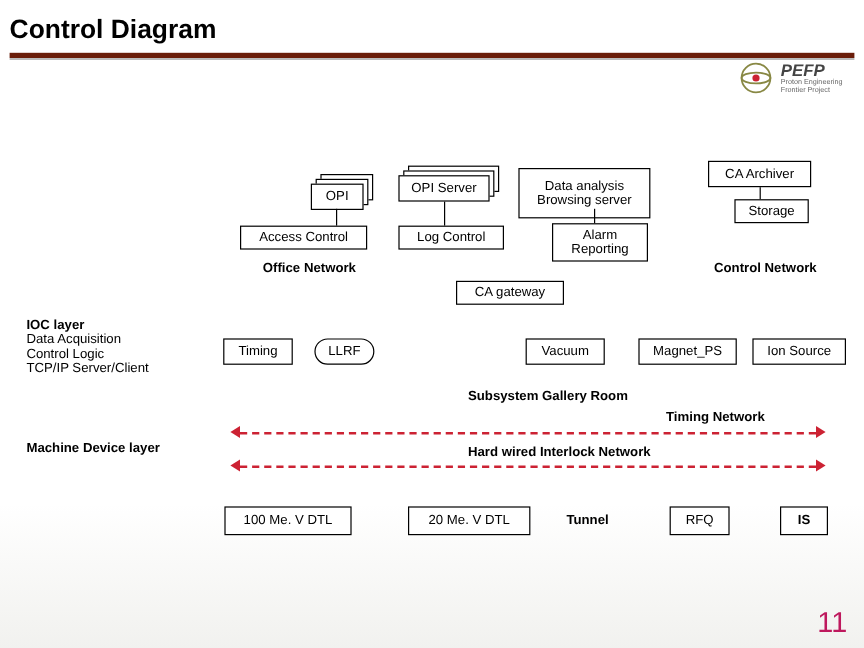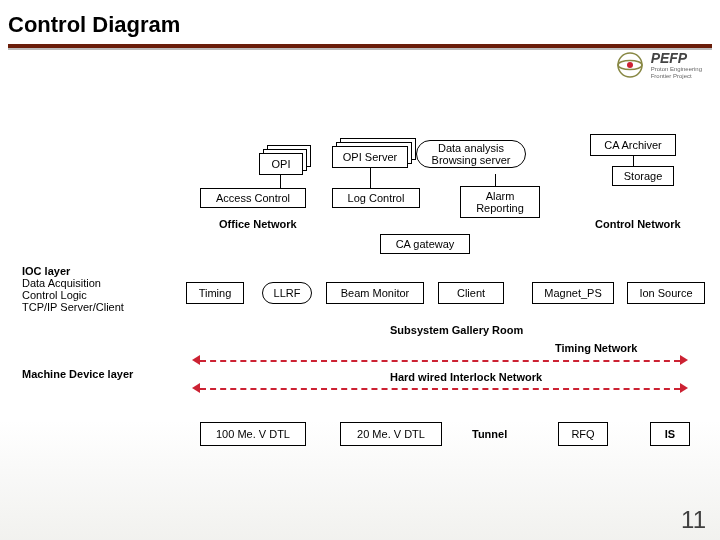"Data analysis" div.box { border-radius: 16px -> none; height: 28px -> 42px; left: 416px -> 432px }
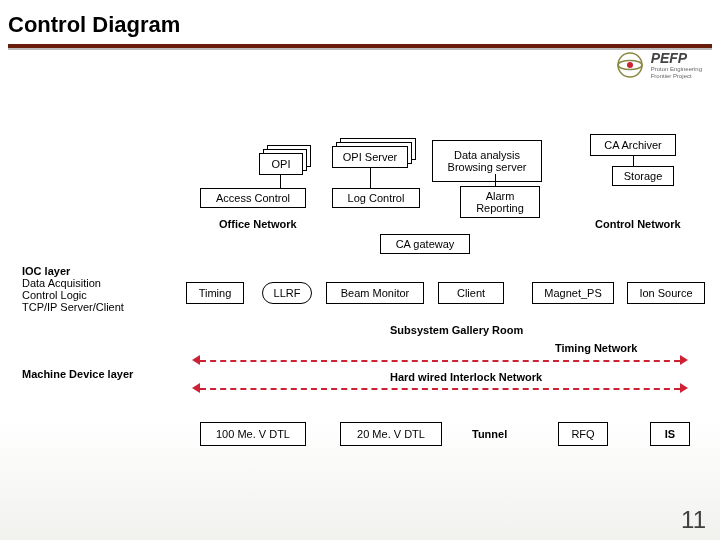"Beam Monitor" div.box { html: <div>Beam Monitor</div> -> none }
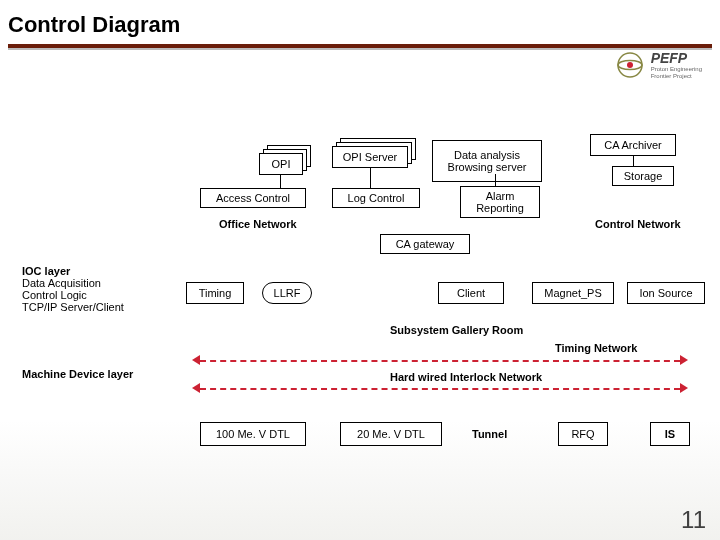"Client" div.box { text: Client -> Vacuum }
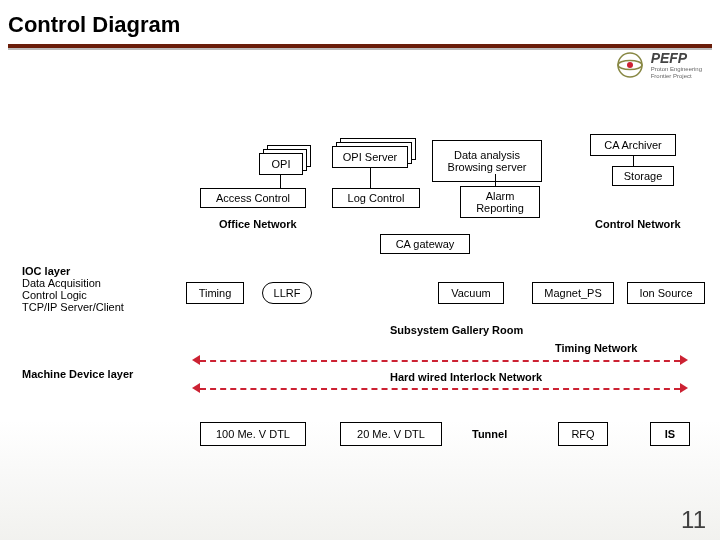"100 Me. V DTL" div.box { left: 200px -> 187px }
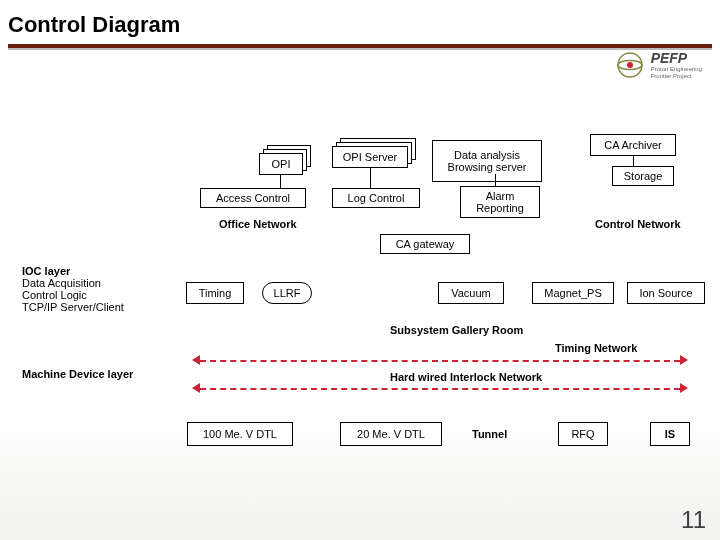"11" .page-num { color: #404040 -> #be185d }
